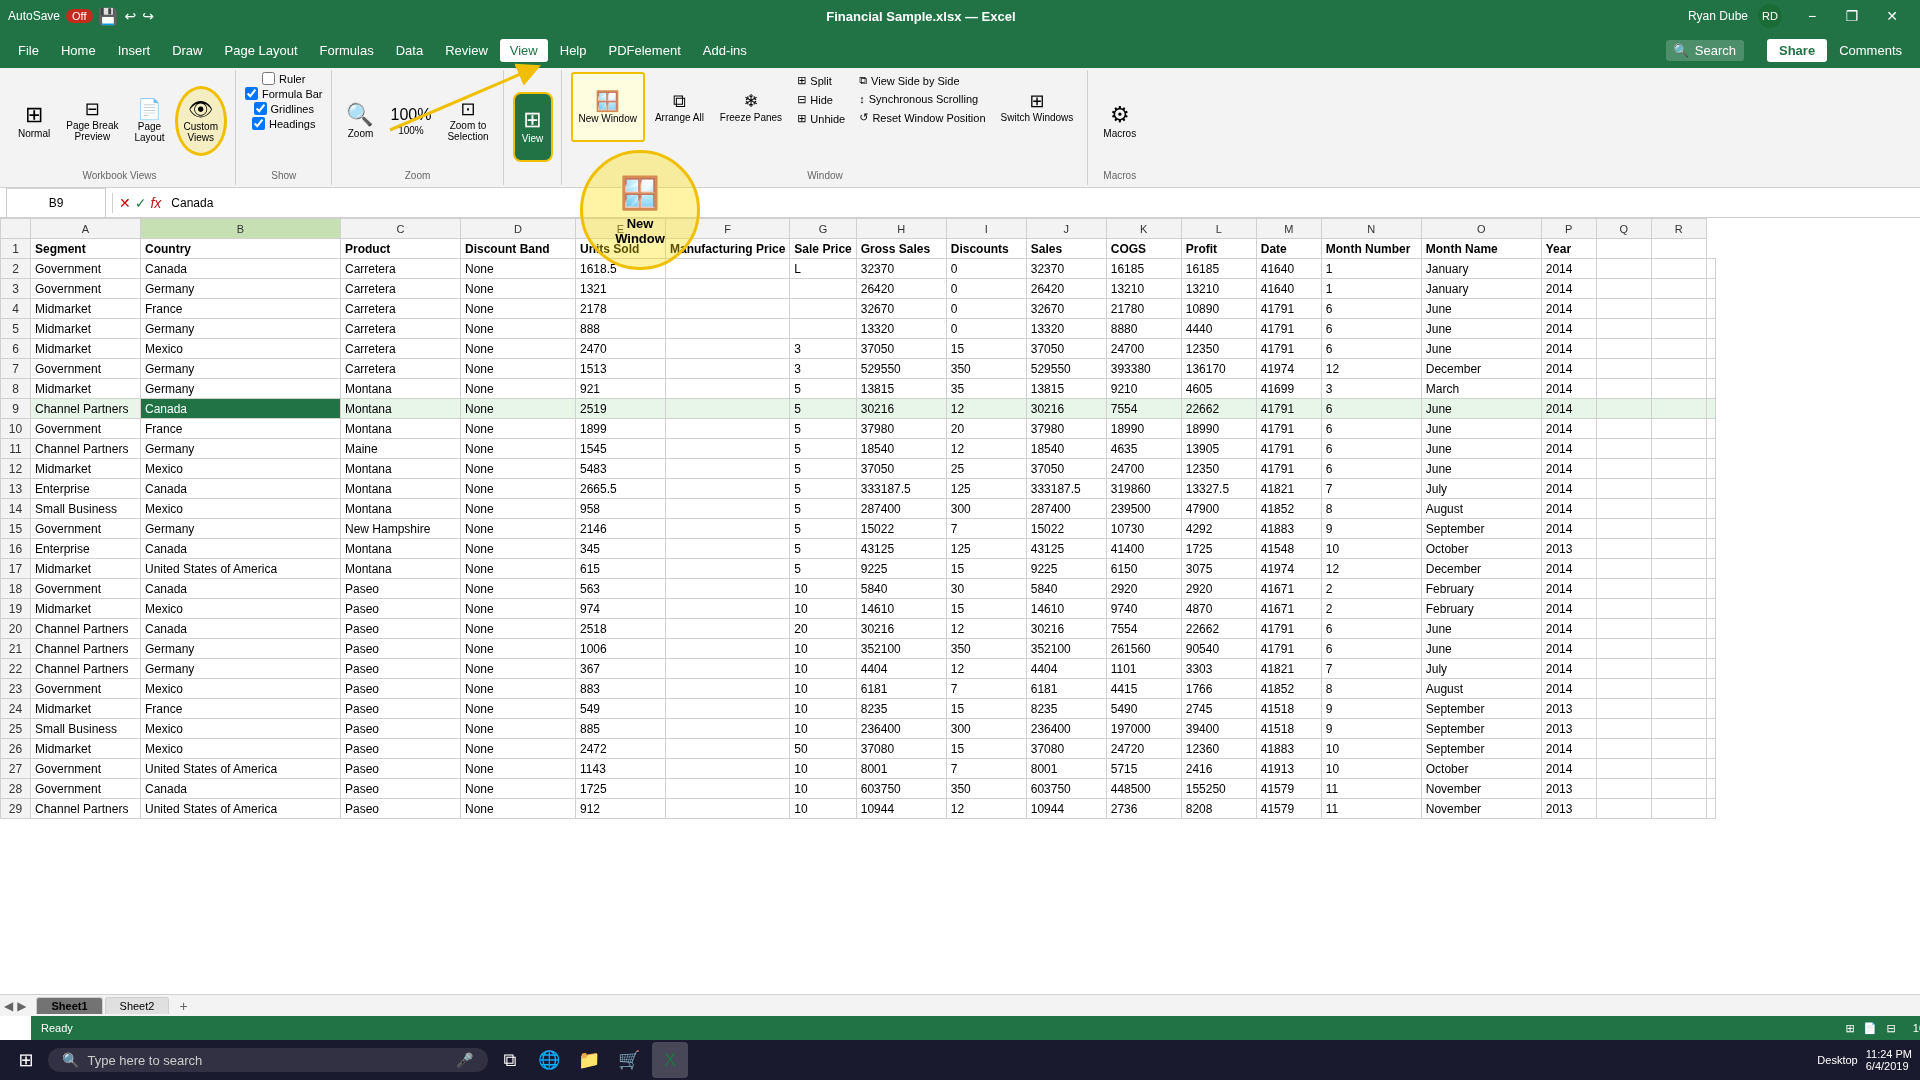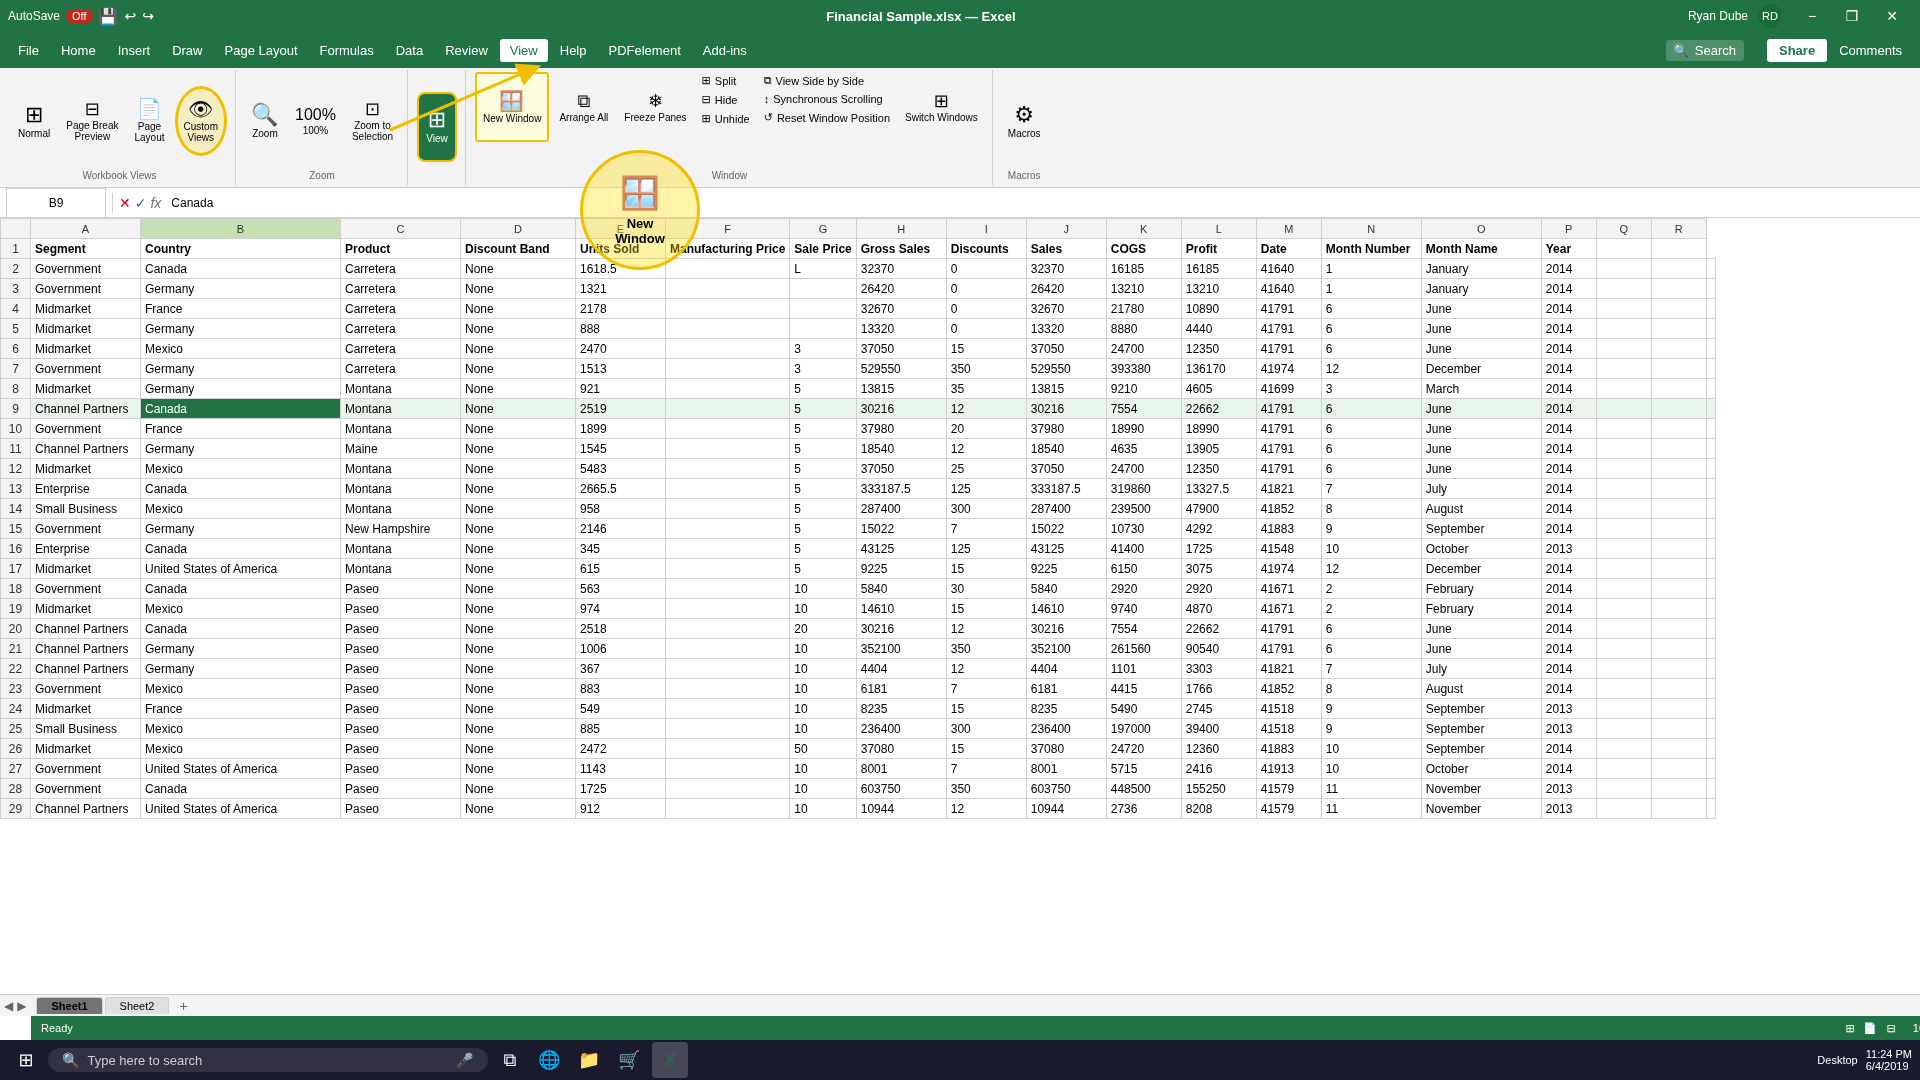"Ruler" div.ribbon-group { html: none -> <div> <div> <label> <input> <span>Ruler</span> </label> <label> <input> <span>Formula Bar</span> </label> <label> <input> <span>Gridlines</span> </label> <label> <input> <span>Headings</span> </label> </div> <div>Show</div> </div> }
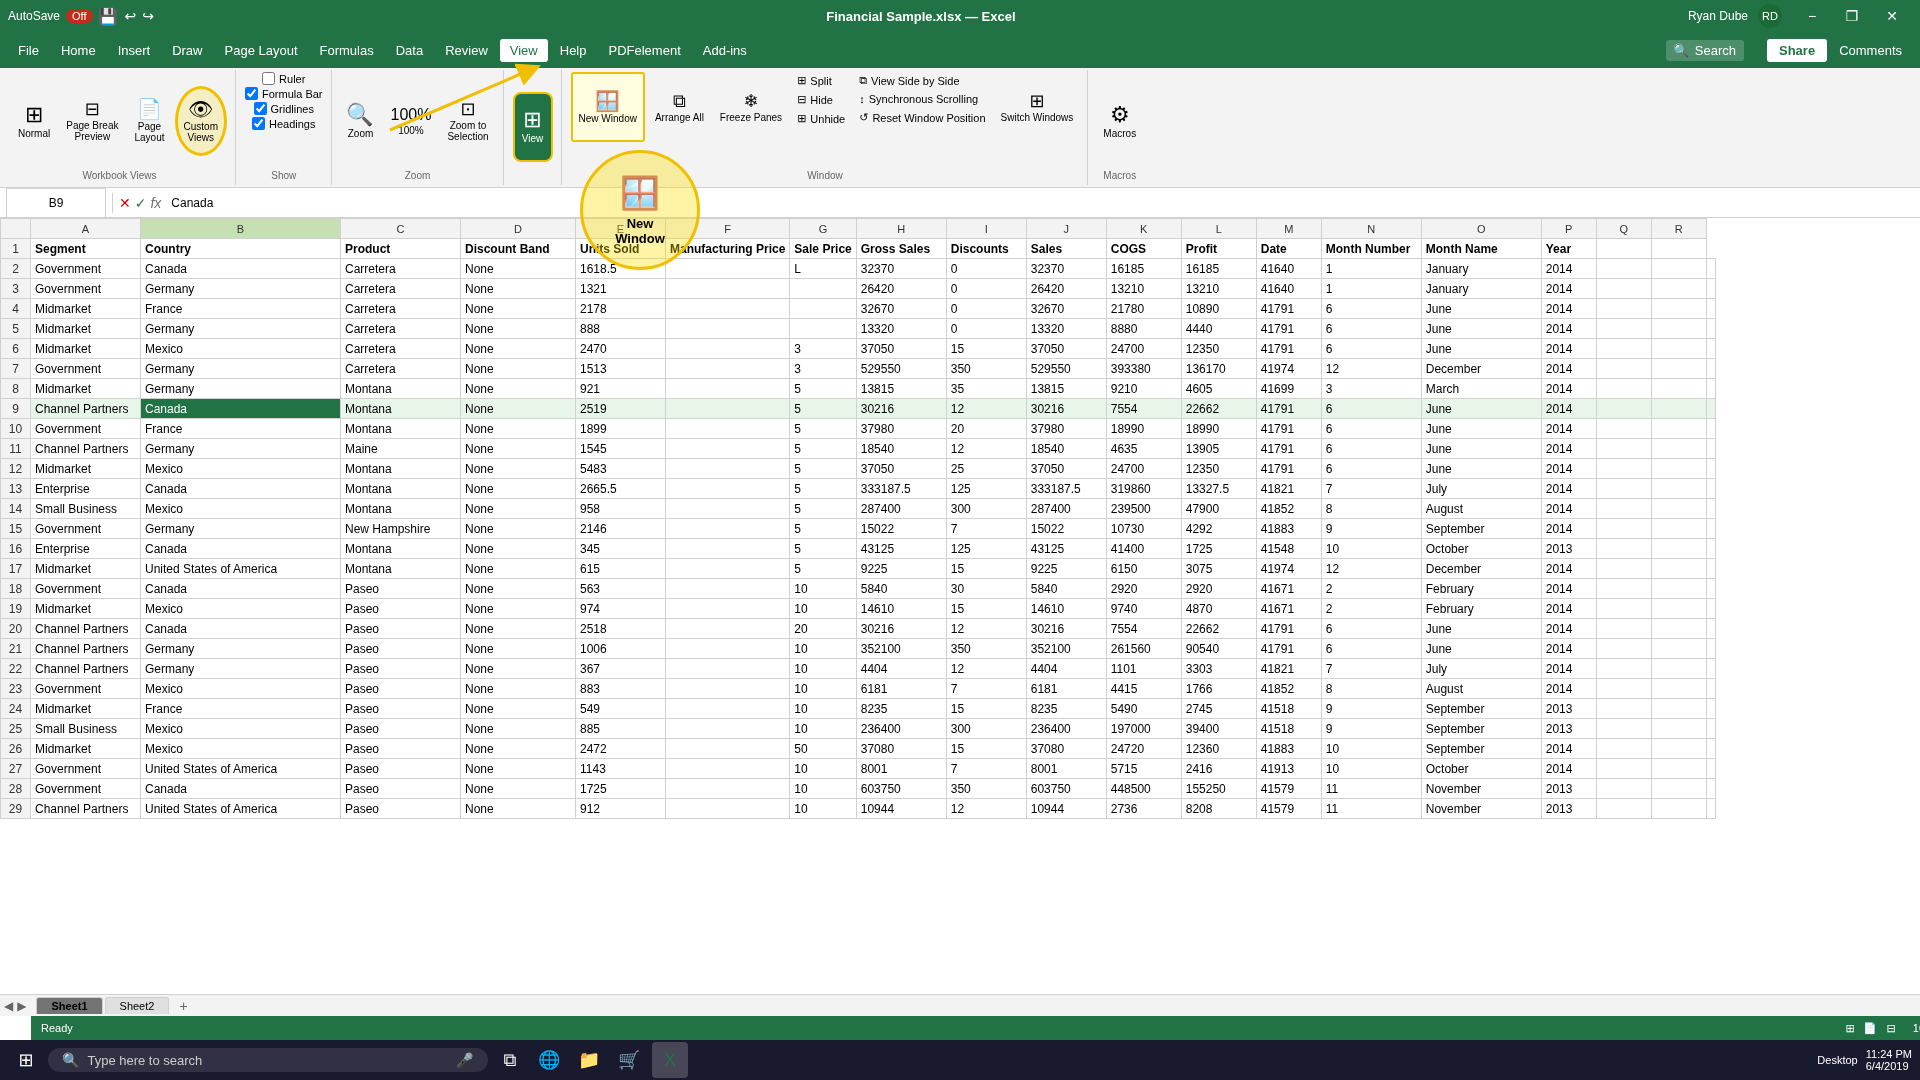"fx" span { color: #737373 -> #b91c1c }
